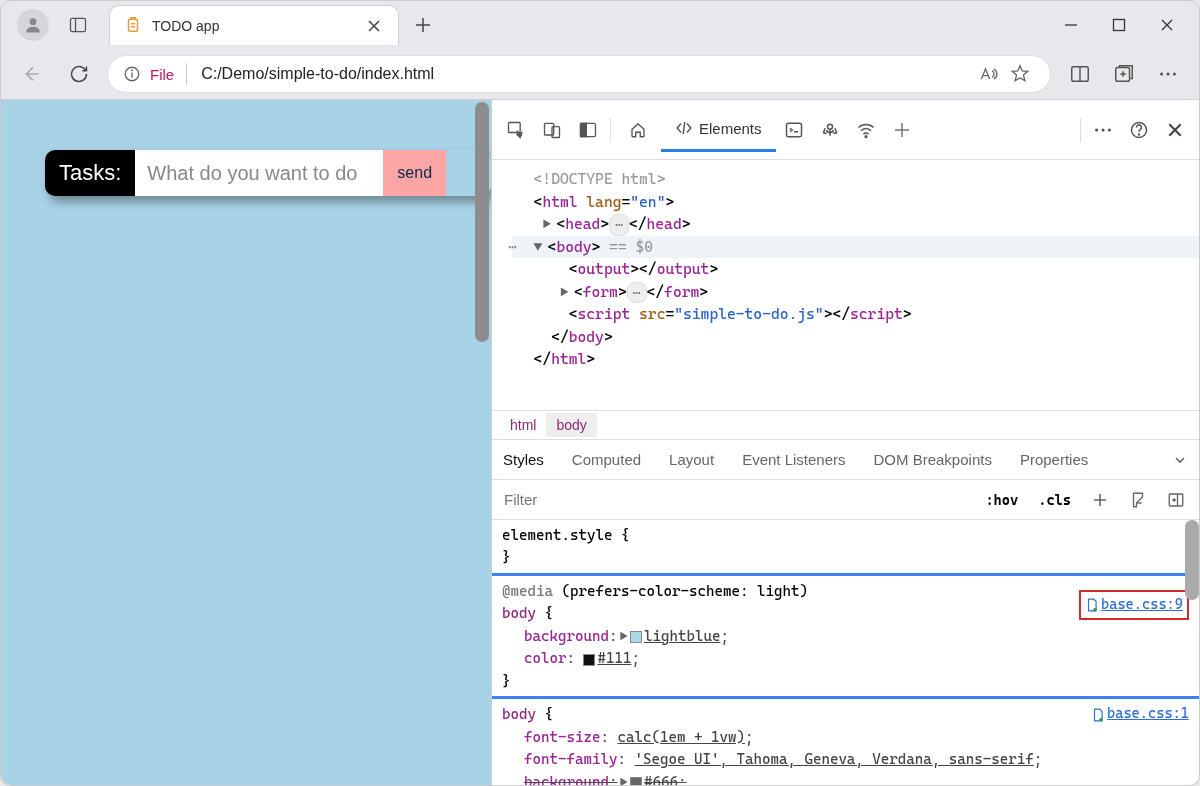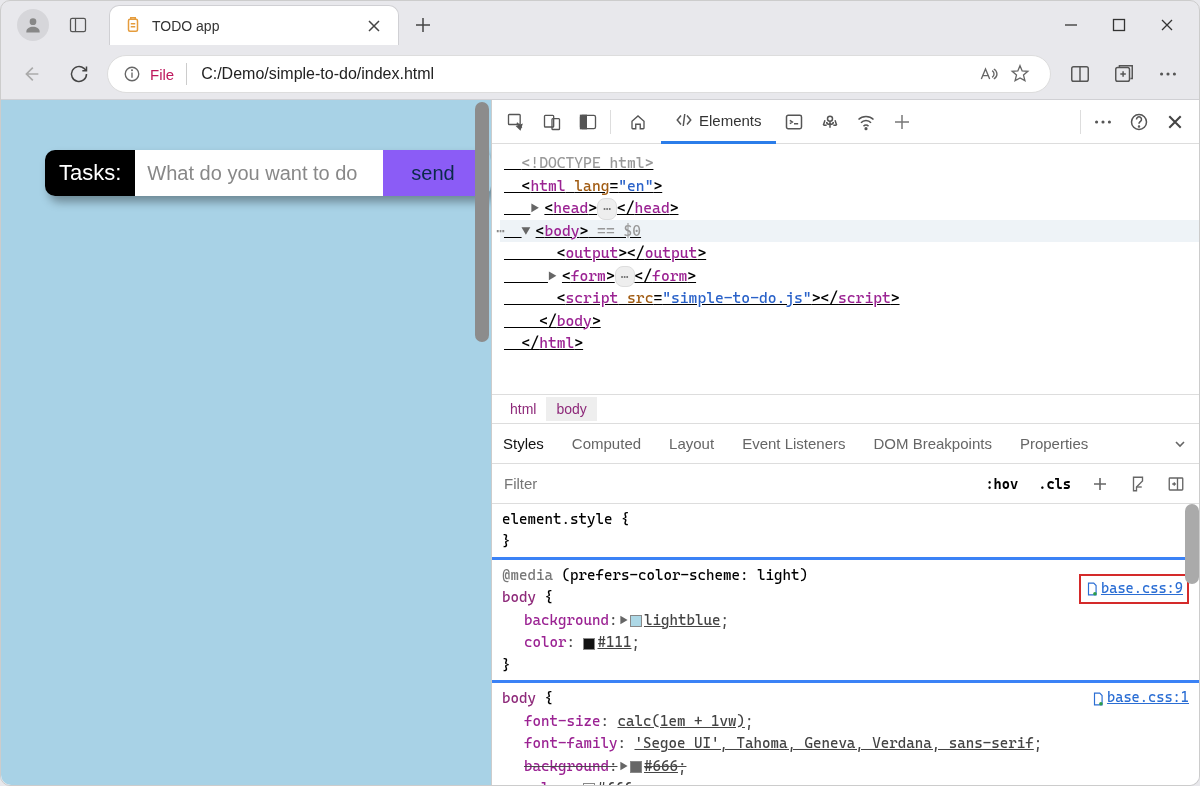"Elements" .dt-toolbar { height: 44px -> 60px }
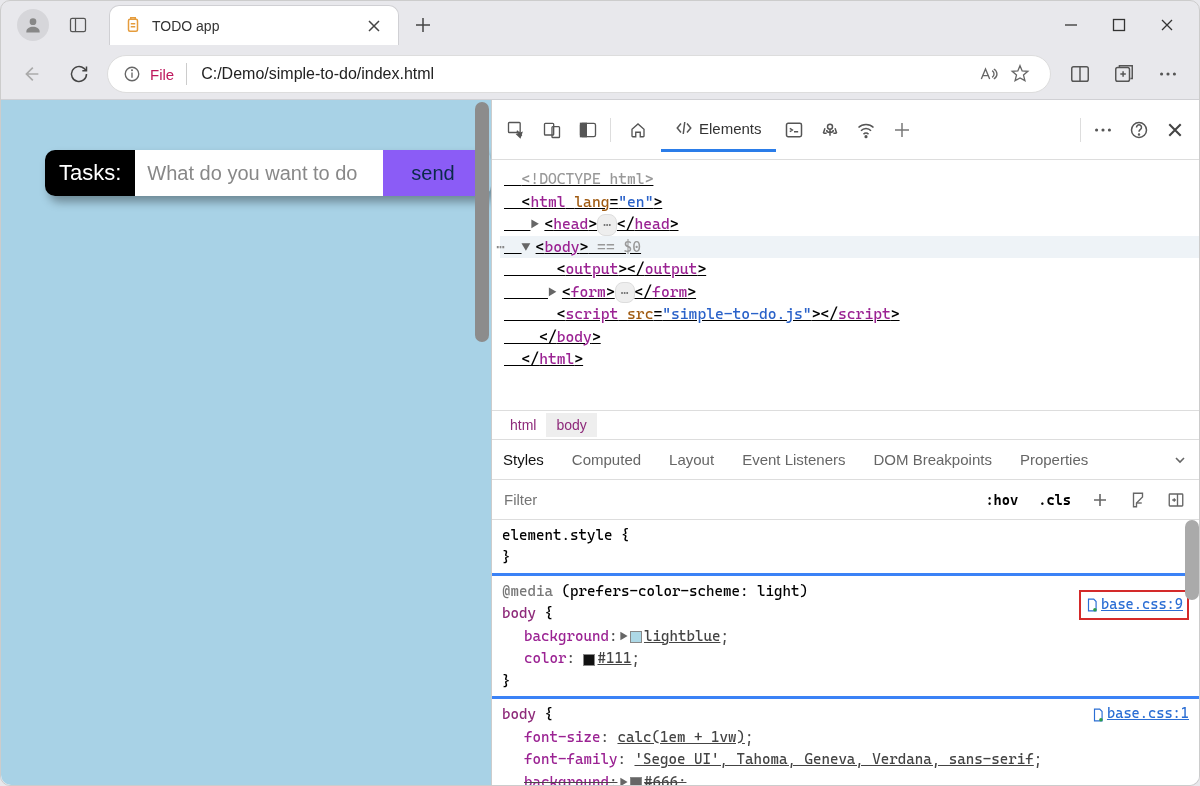"send" .todo-send { background: #8b5cf6 -> #fca5a5; font-size: 20px -> 16px; padding: 8px 28px -> 8px 14px }
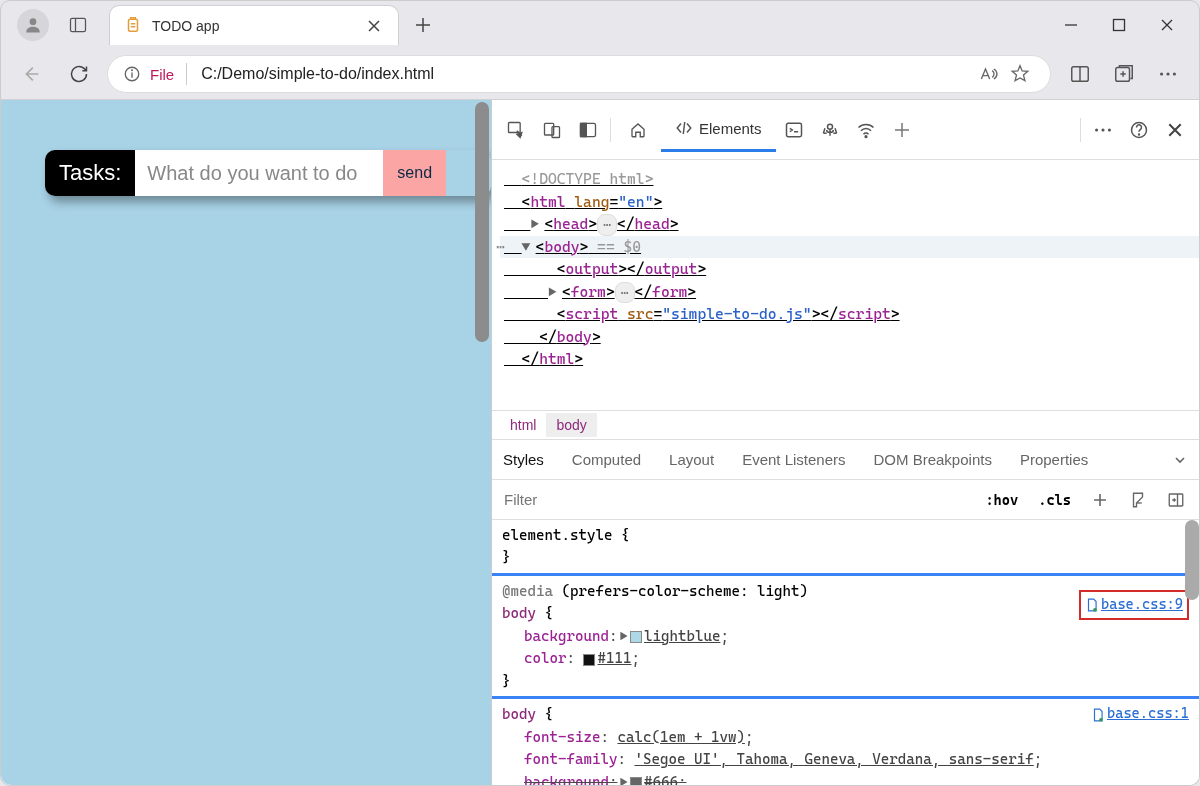"<!DOCTYPE html>" .dom-tree { padding: 8px 0 8px 8px -> 8px 0 8px 20px; text-decoration: underline -> none }
